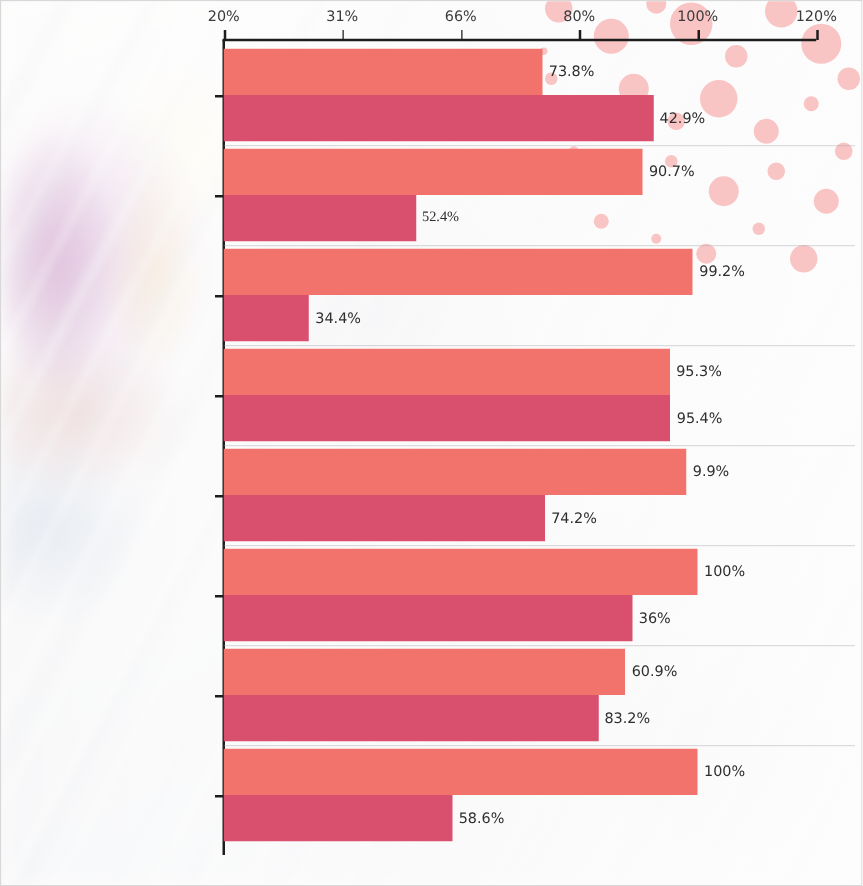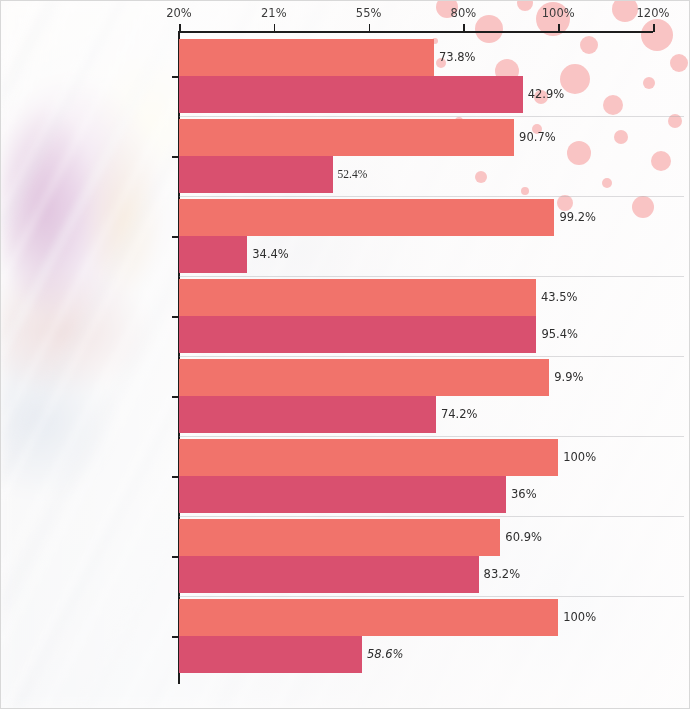"21%" div.tick-label { text: 21% -> 31% }
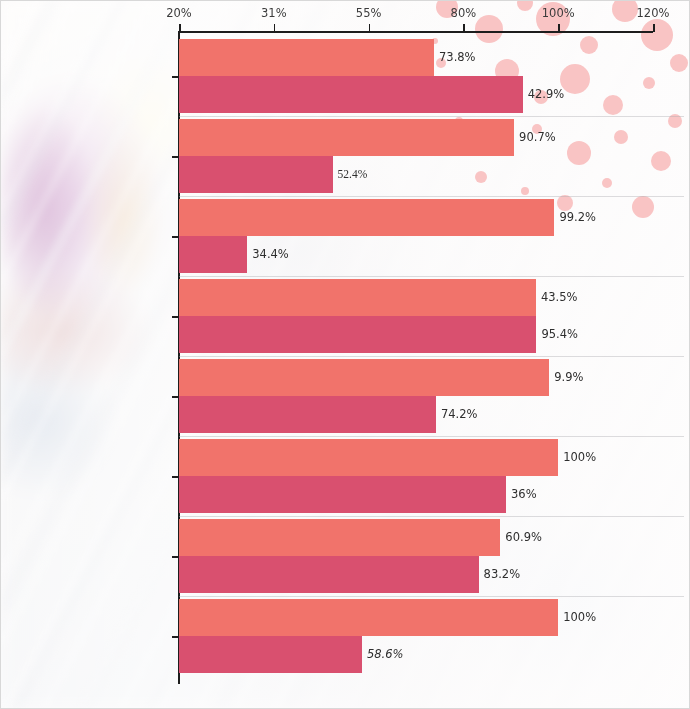"55%" div.tick-label { text: 55% -> 66% }
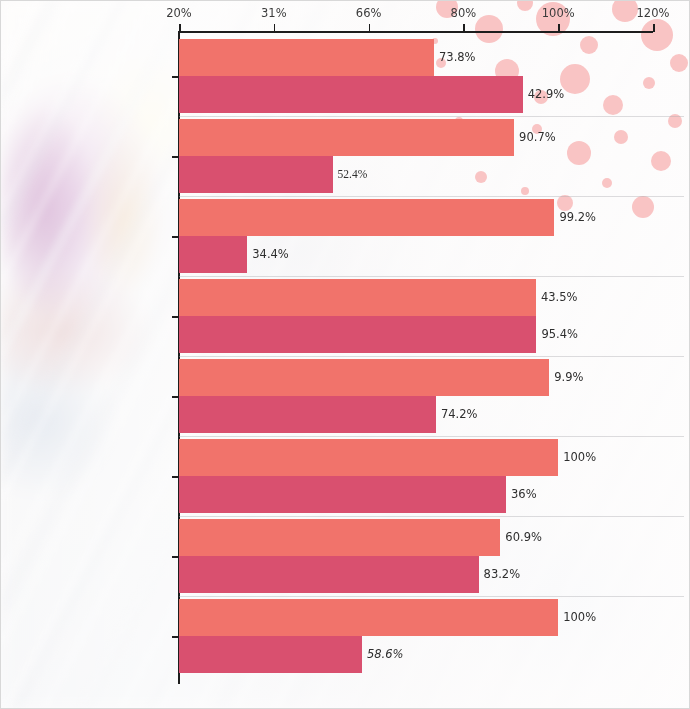"43.5%" div.bar-val { text: 43.5% -> 95.3% }
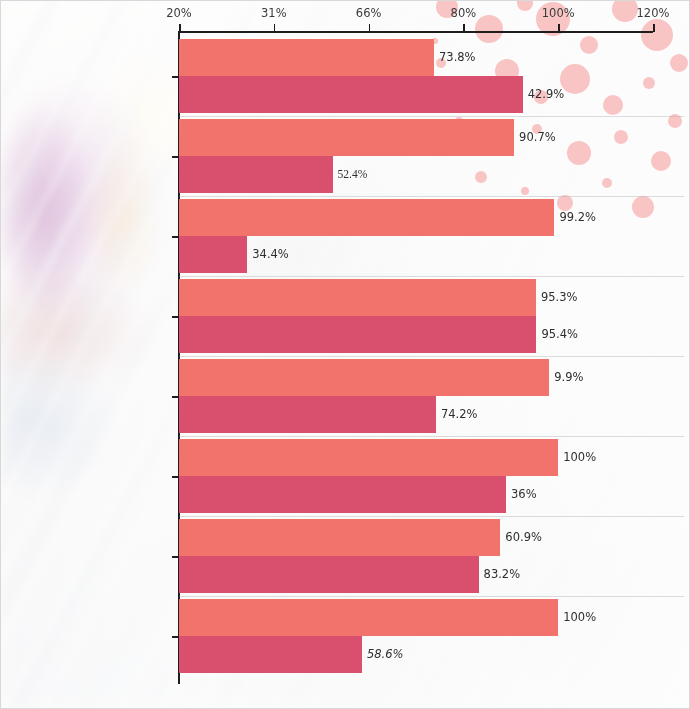"58.6%" div.bar-val { font-style: italic -> none }
